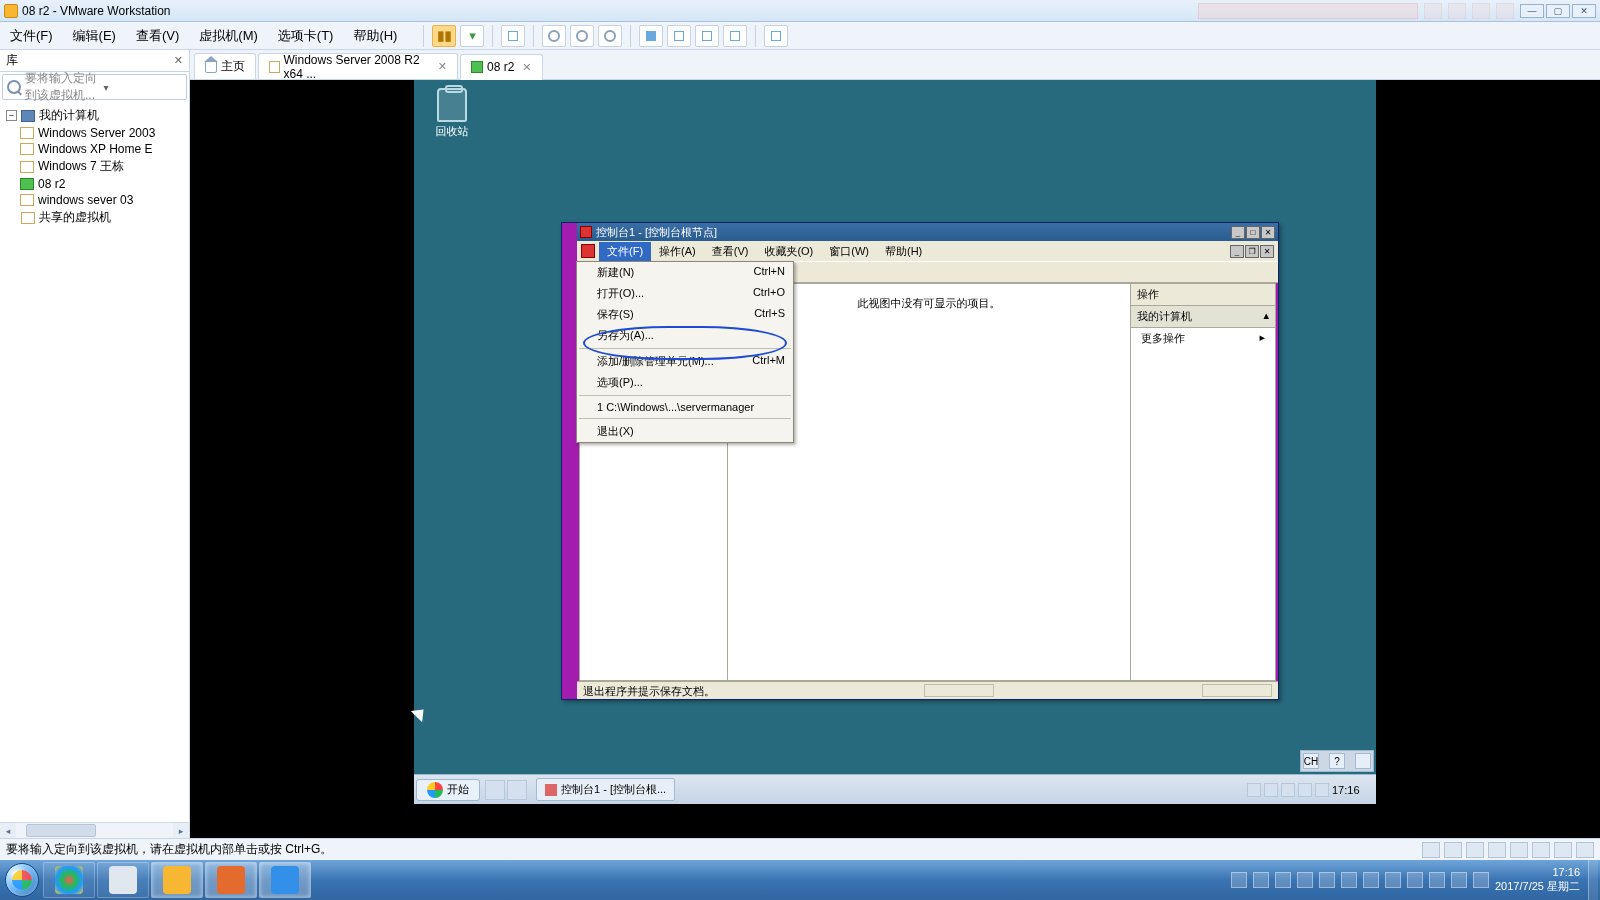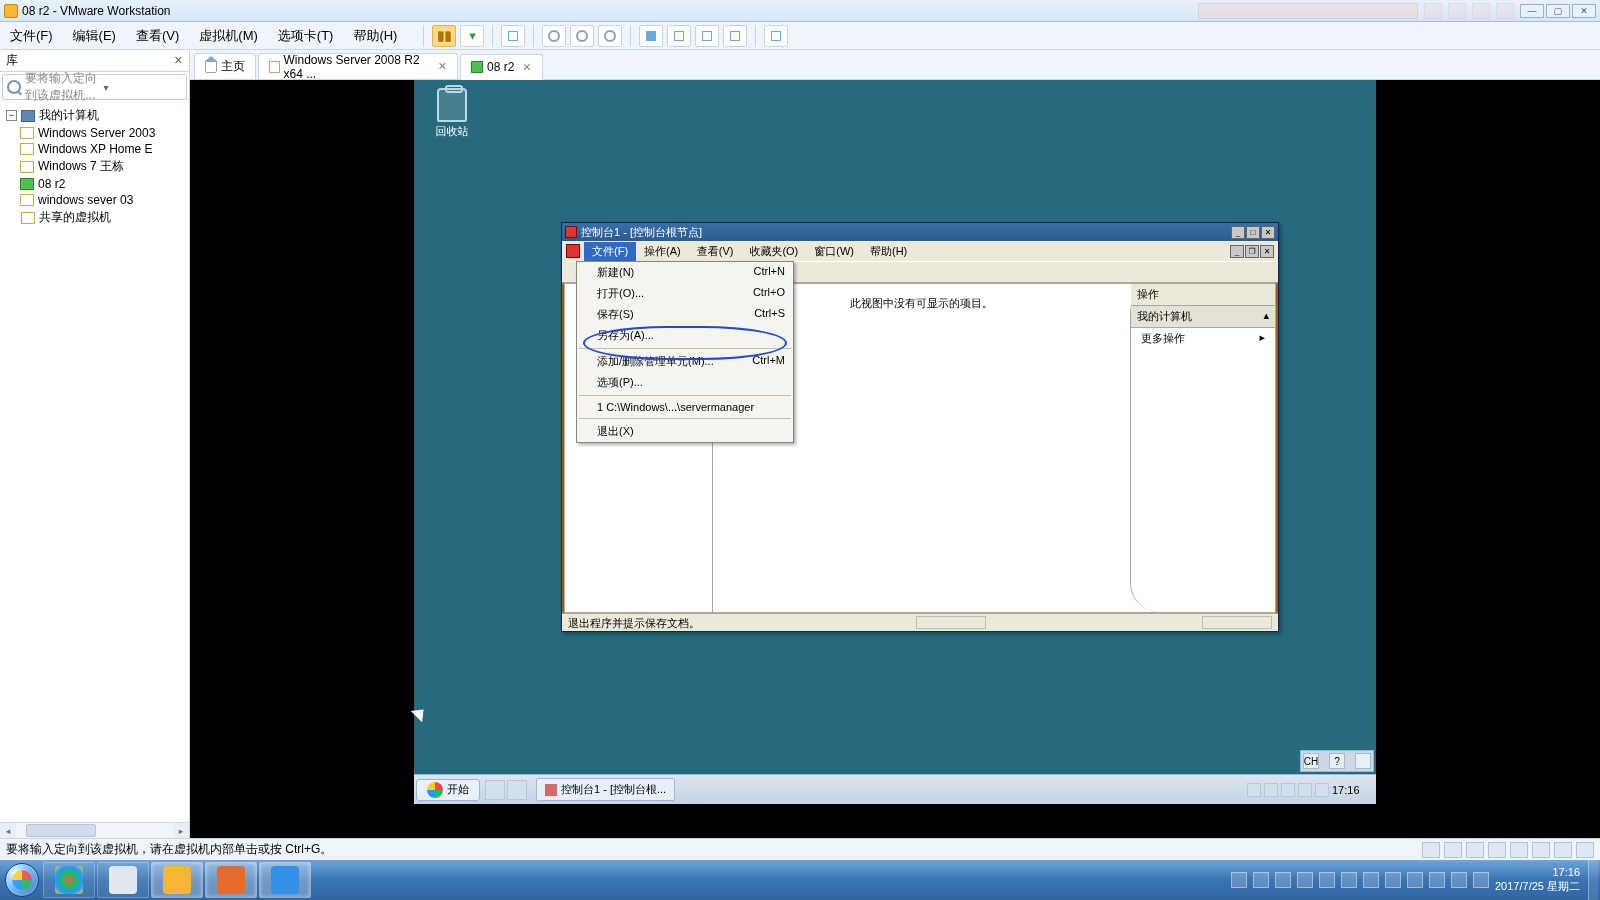"控制台1 - [控制台根节点]" .mmc { background: #a16207 -> #a21caf; height: 410px -> 478px; padding-left: none -> 15px }
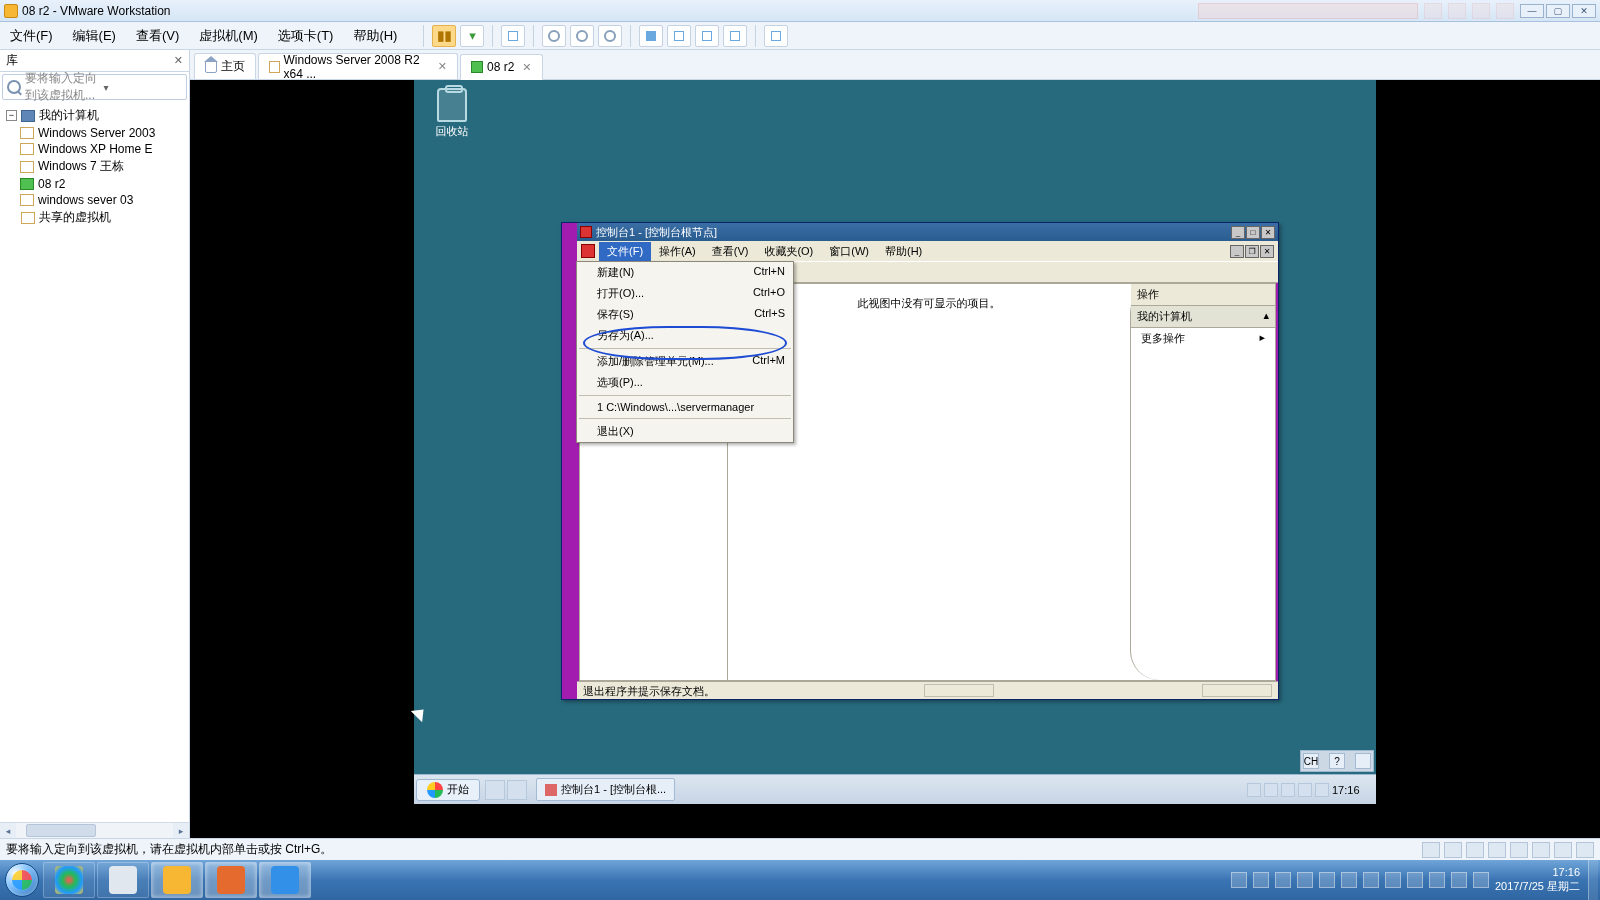"操作" .mmc-right { border-radius: 29px -> none }
